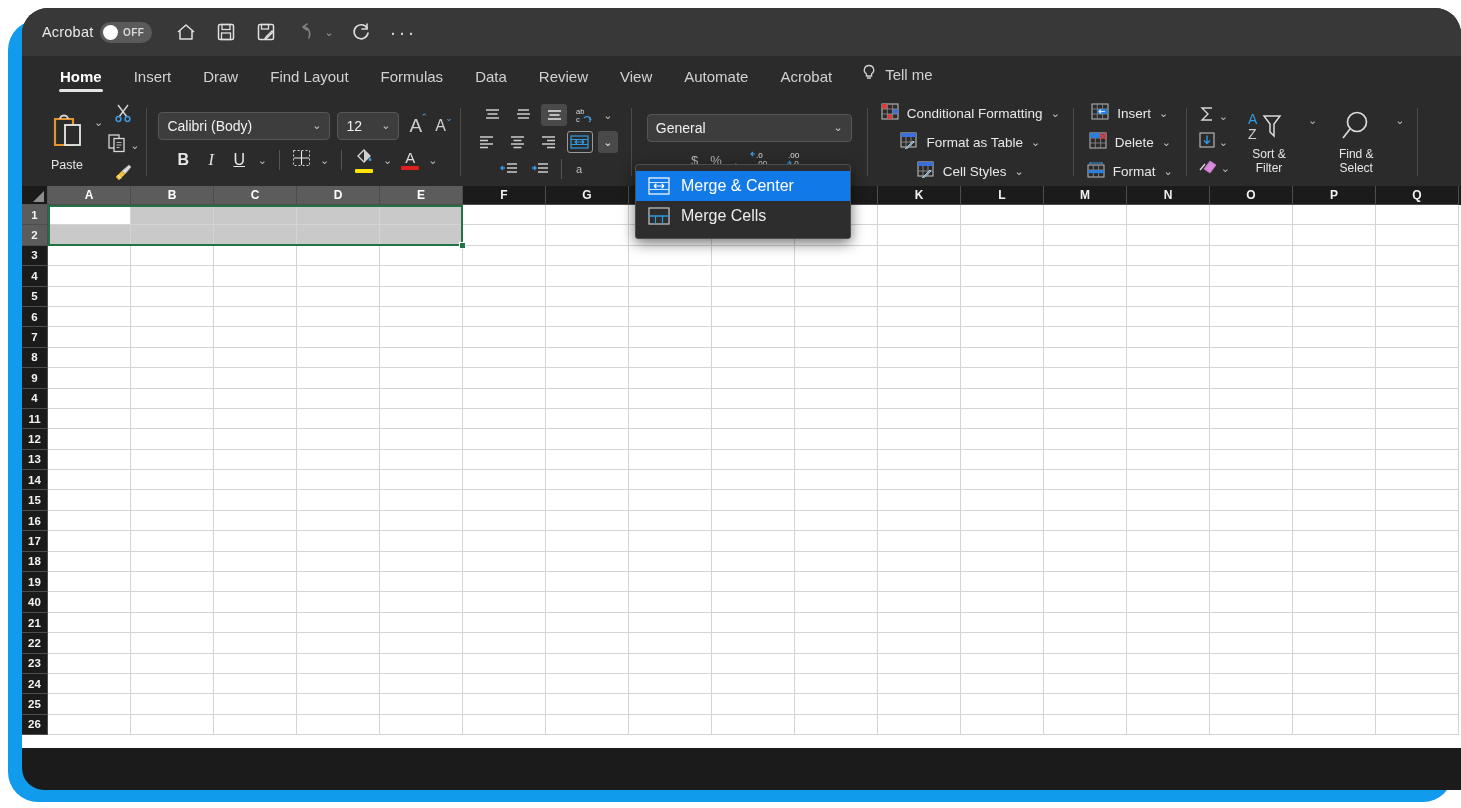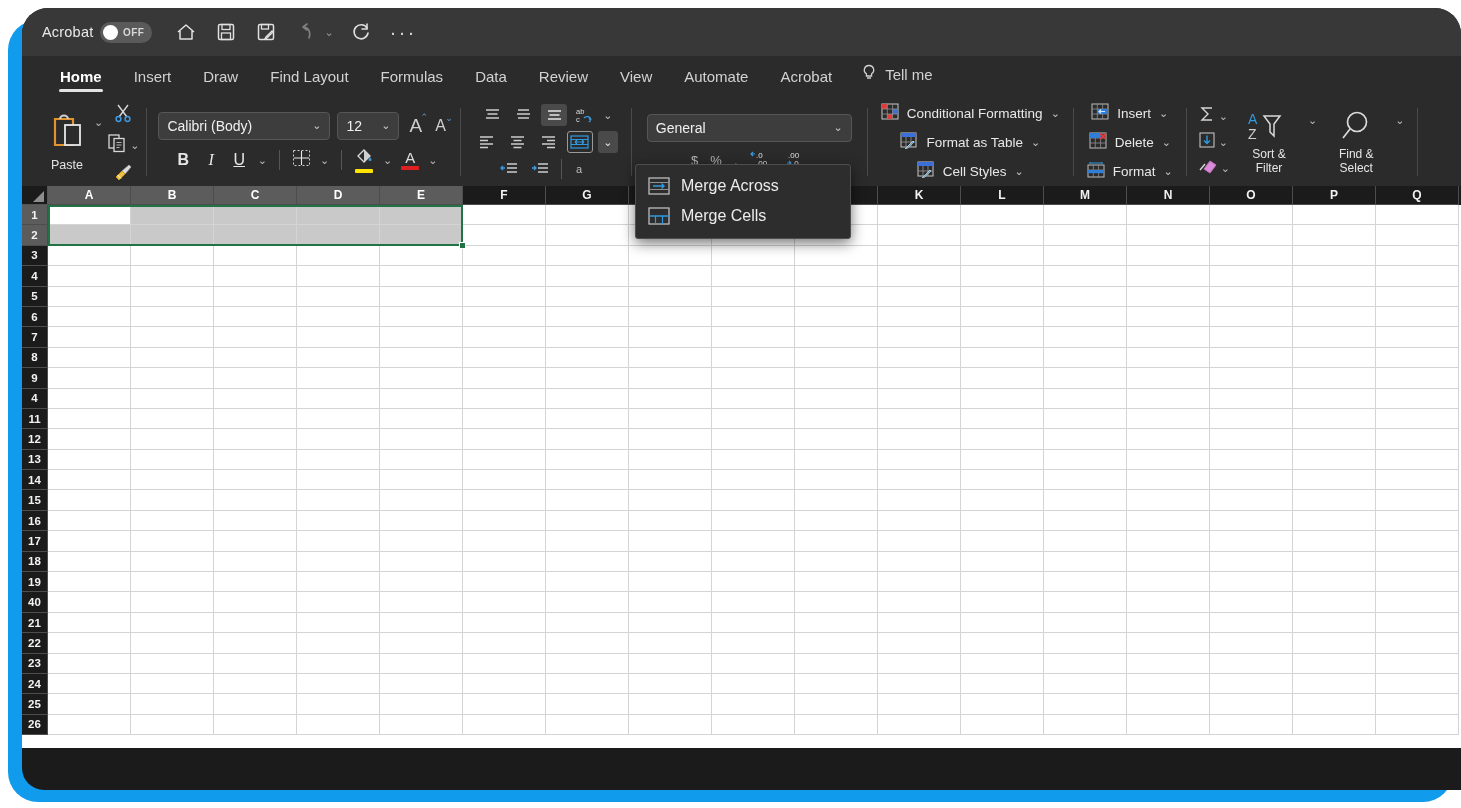"Merge & Center" div.mitem { html: none -> <div> <span> <svg> <rect></rect> <path></path> <path></path> </svg> </span> <span>Merge &amp; Center</span> </div> }
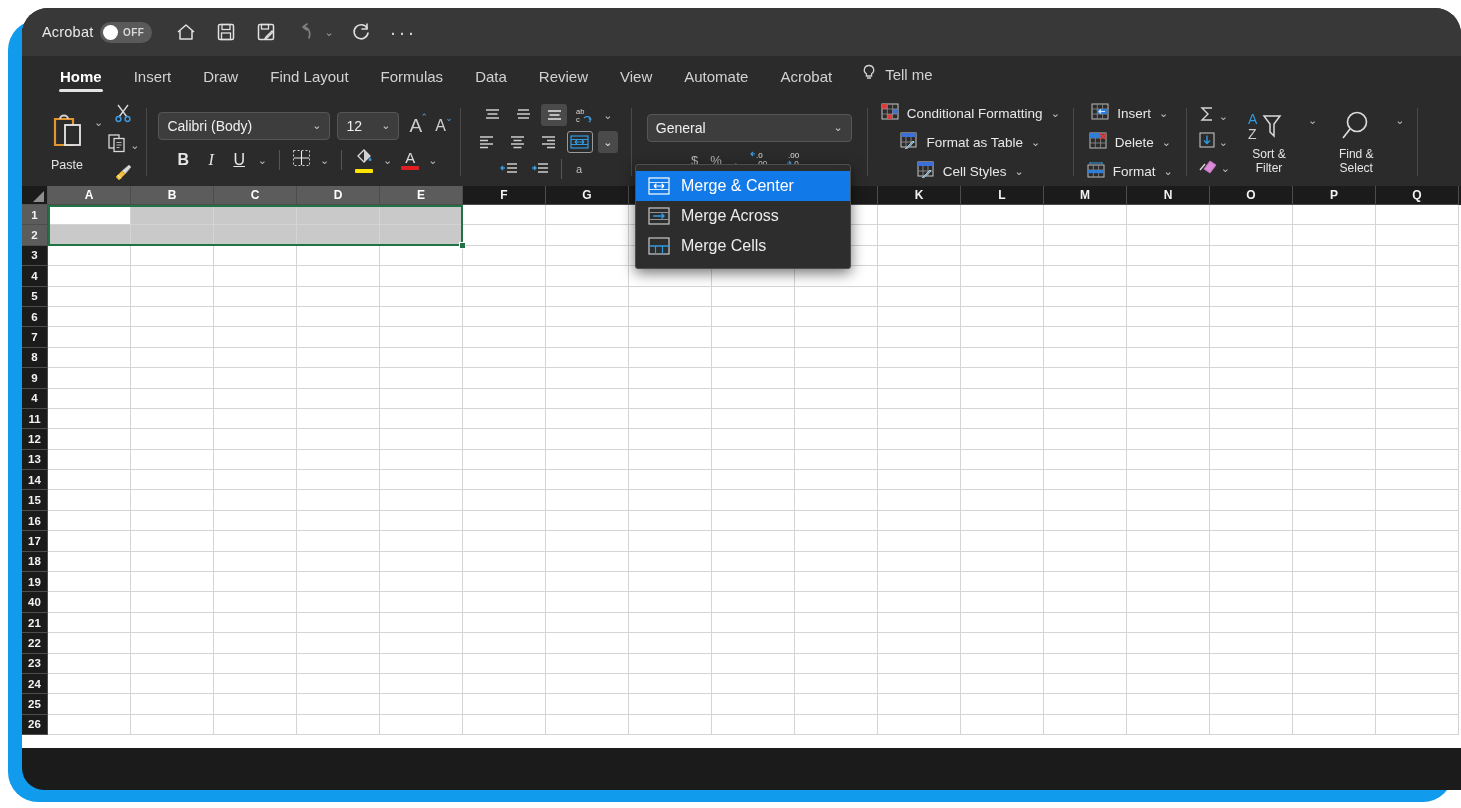"Merge Across" div.mitem { html: <div> <span> <svg> <rect></rect> <path></path> <path></path> </svg> </span> <span>Merge Across</span> </div> -> none }
